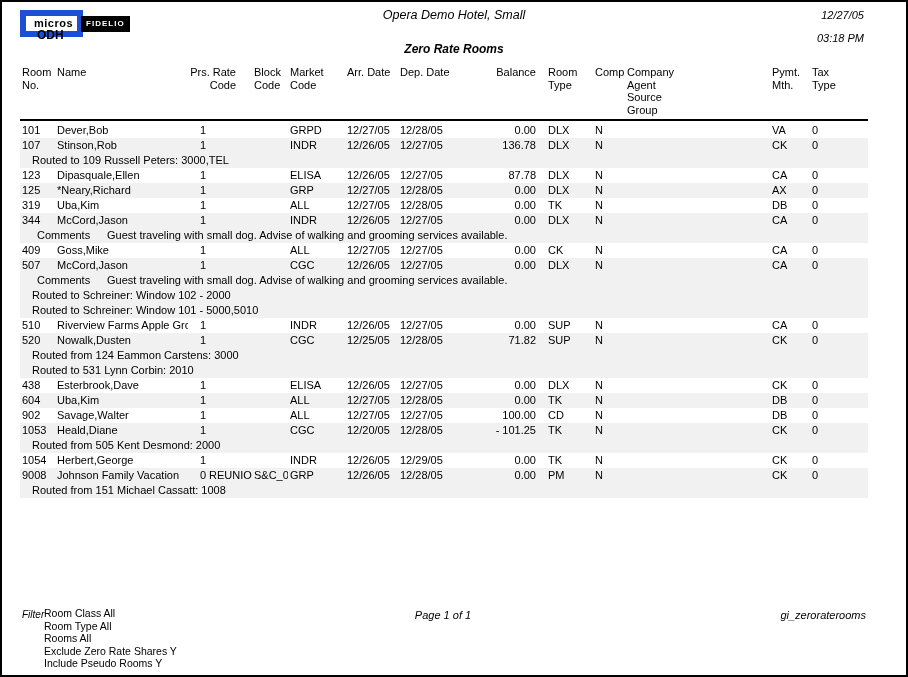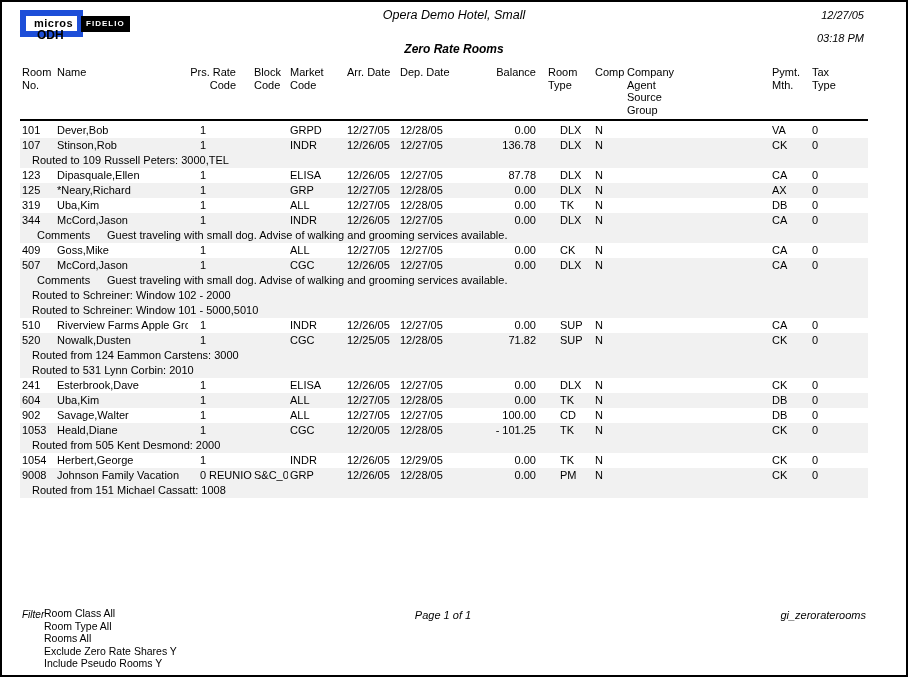"DLX" .c-rtype { padding-left: 24px -> 12px }
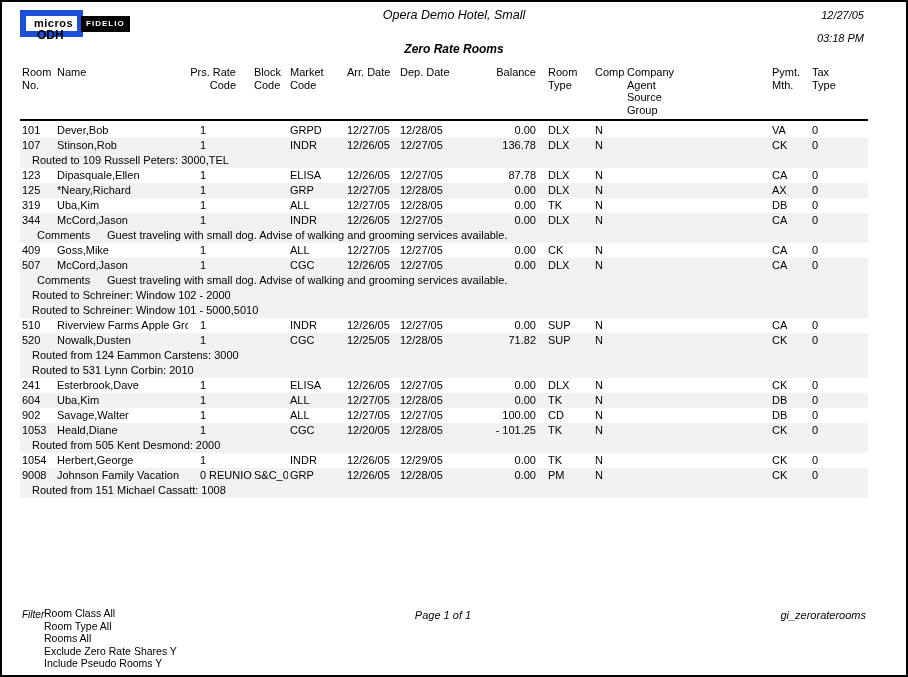"241" div.cell { text: 241 -> 438 }
